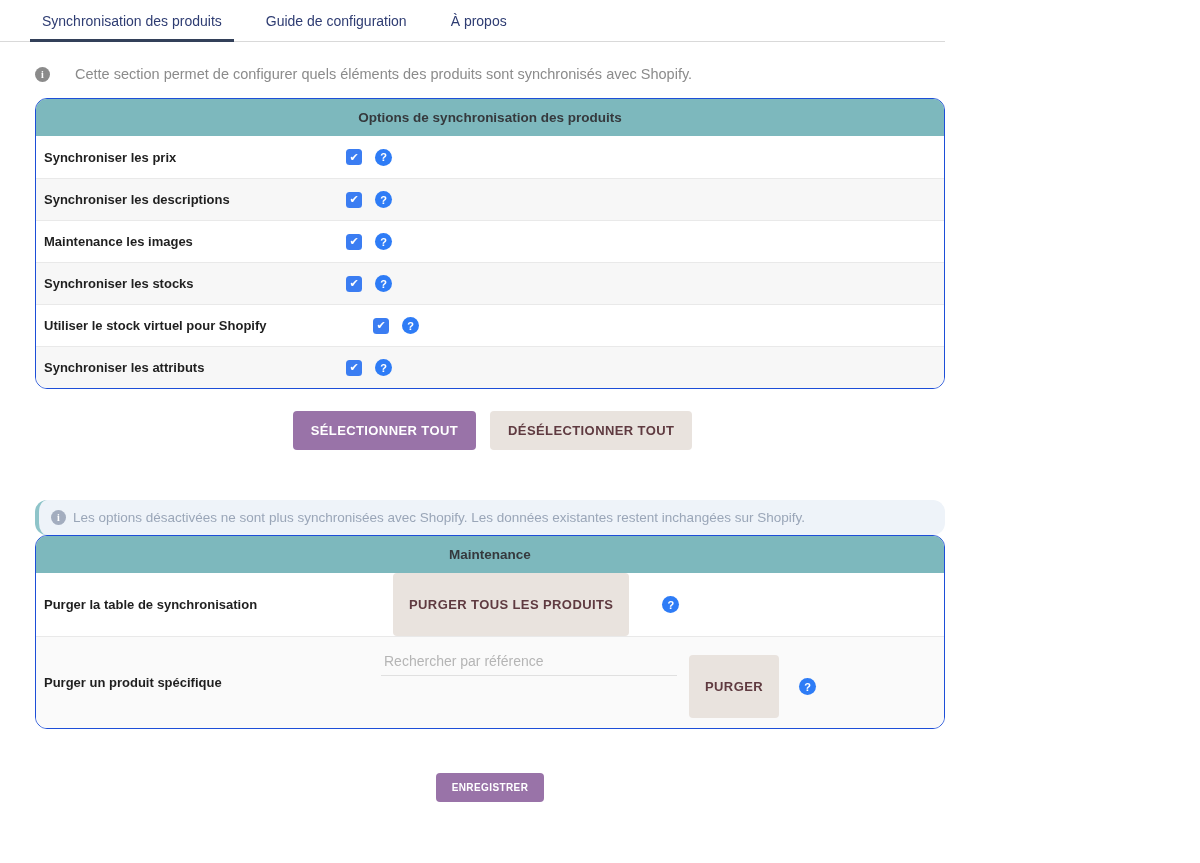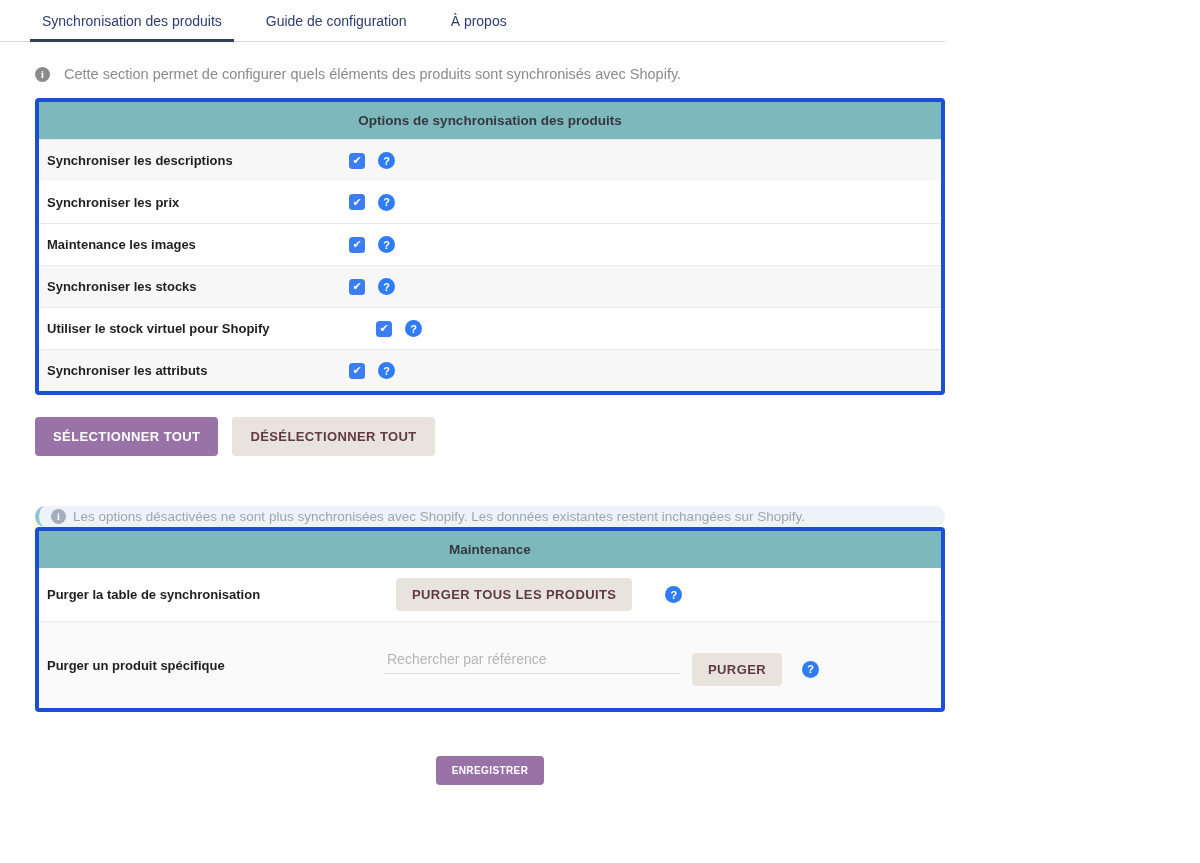"Cette section permet de configurer" .intro { gap: 14px -> 25px }
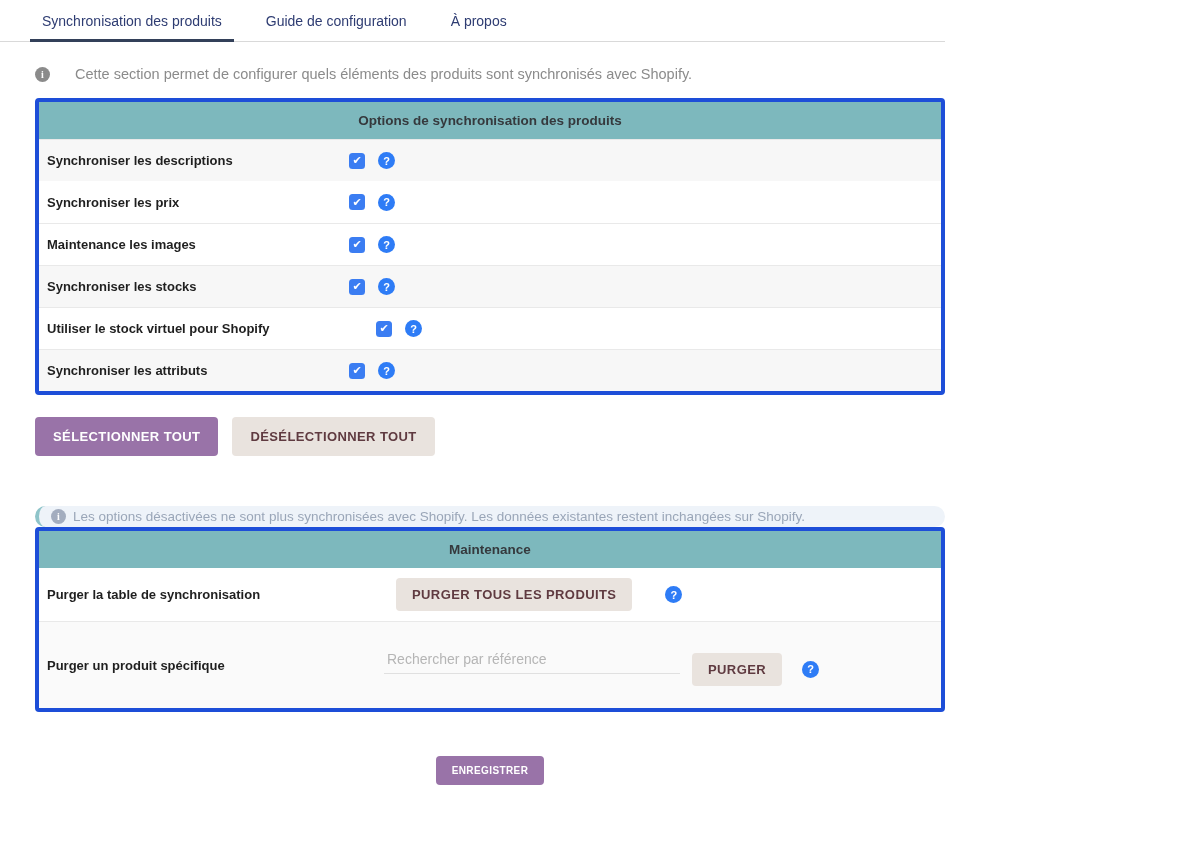"Options de synchronisation des produits" .panel { border: 4px solid #1d4ed8 -> 1px solid #1d4ed8; border-radius: 4px -> 12px }
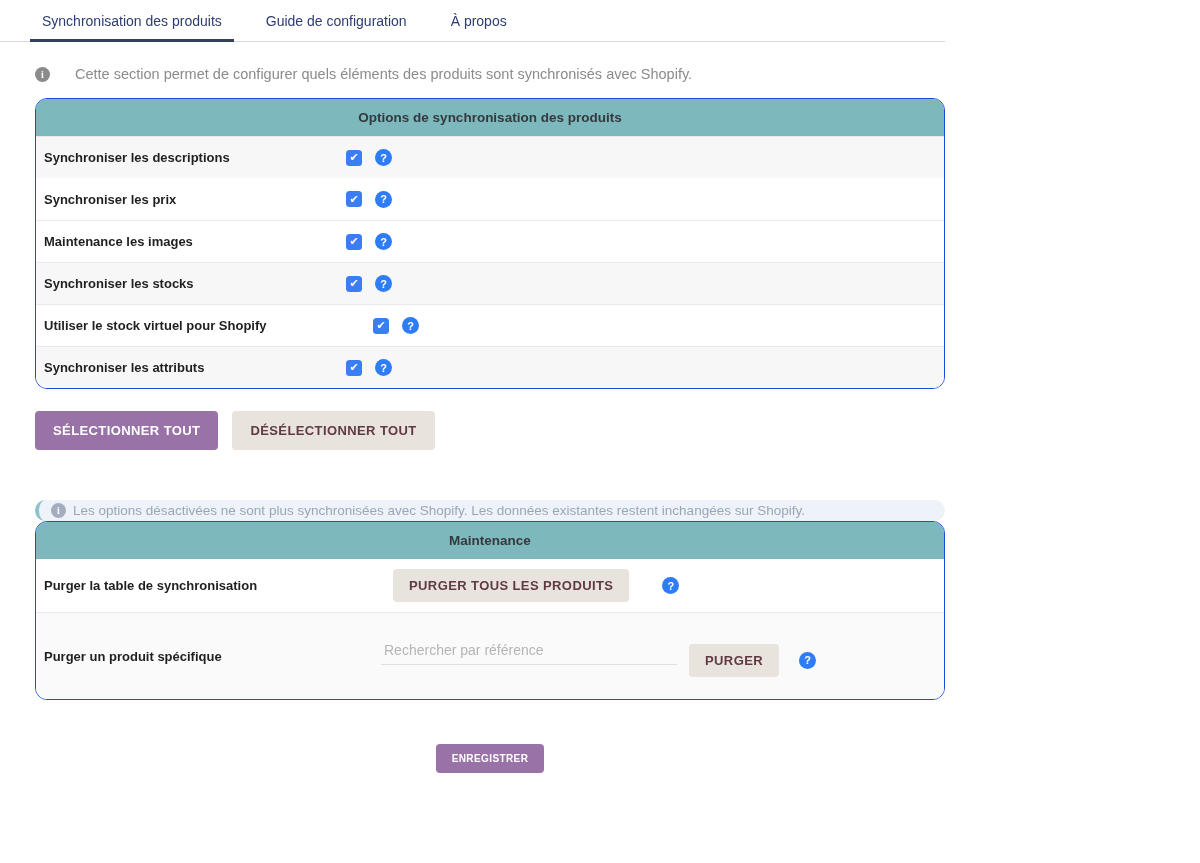"Synchroniser les descriptions" div.trow { order: before "Synchroniser les prix" -> after "Synchroniser les prix" }
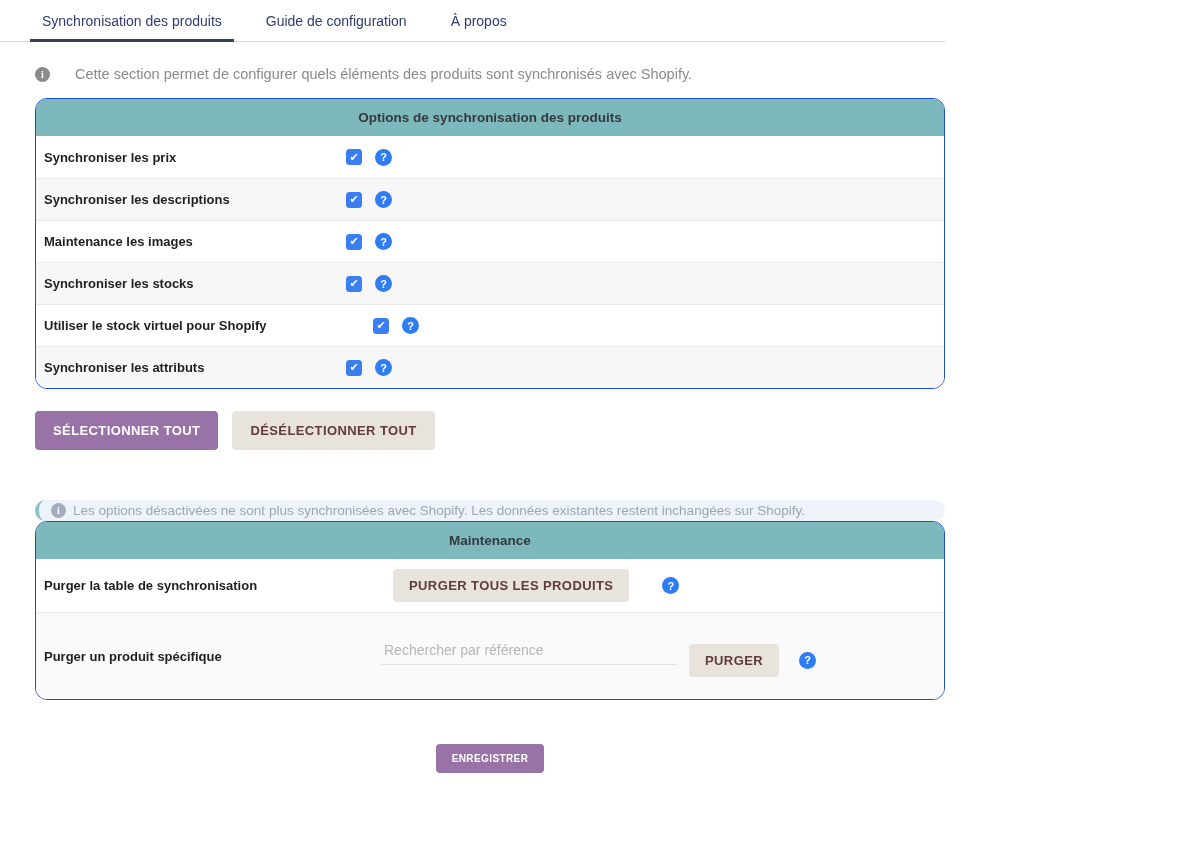"SÉLECTIONNER TOUT" .actions { justify-content: flex-start -> center }
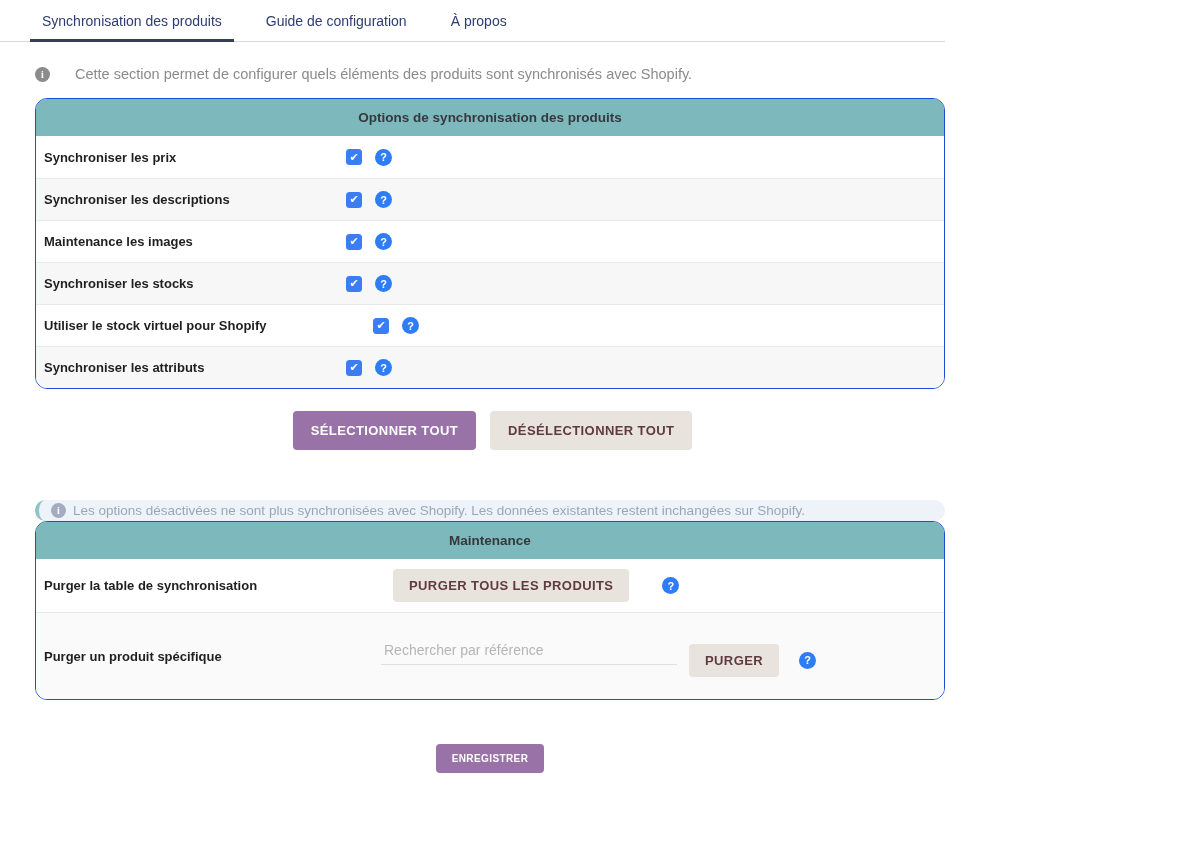"Les options désactivées ne sont" .note-box { padding: 3px 12px -> 10px 12px }
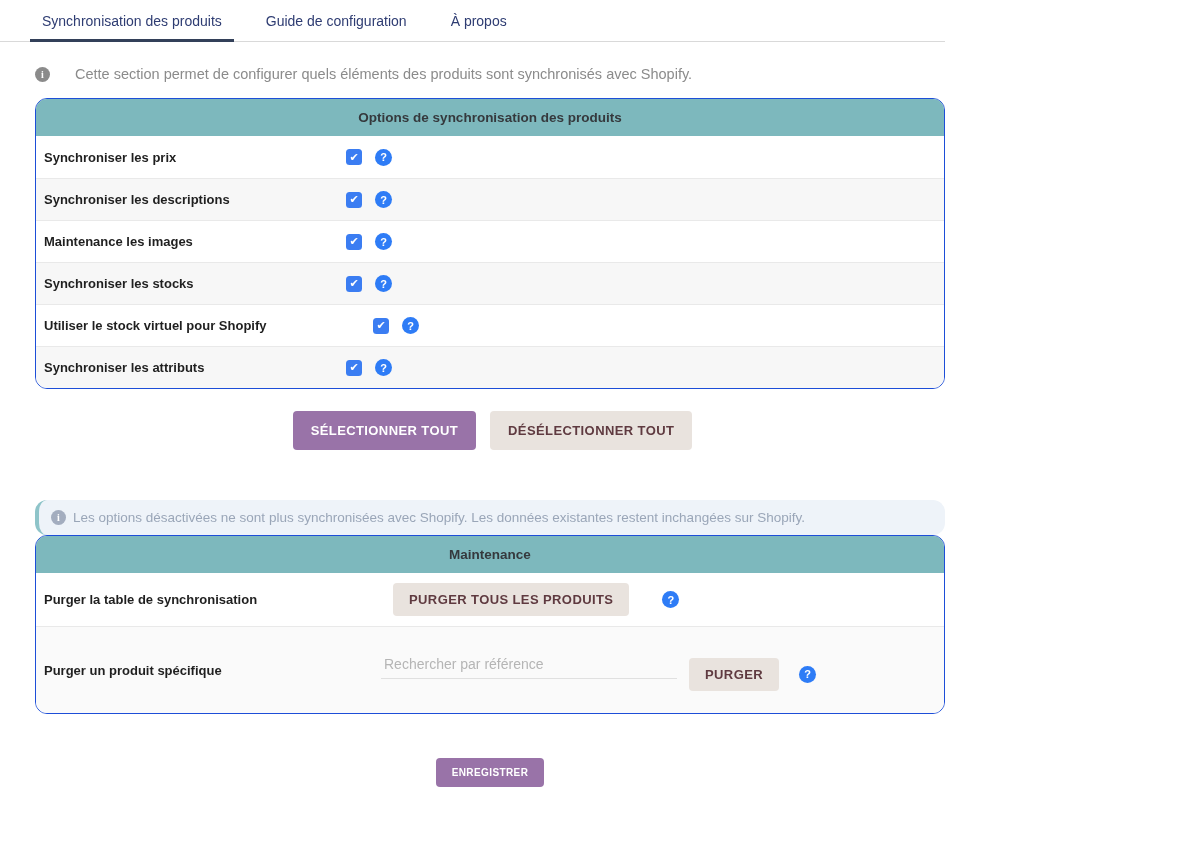"PURGER TOUS LES PRODUITS" .m-buttons { padding: 9px 16px -> 24px 16px }
